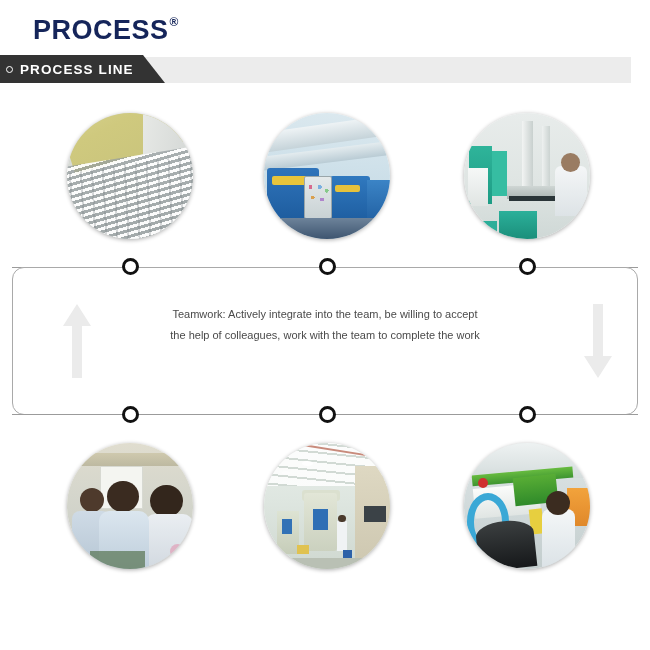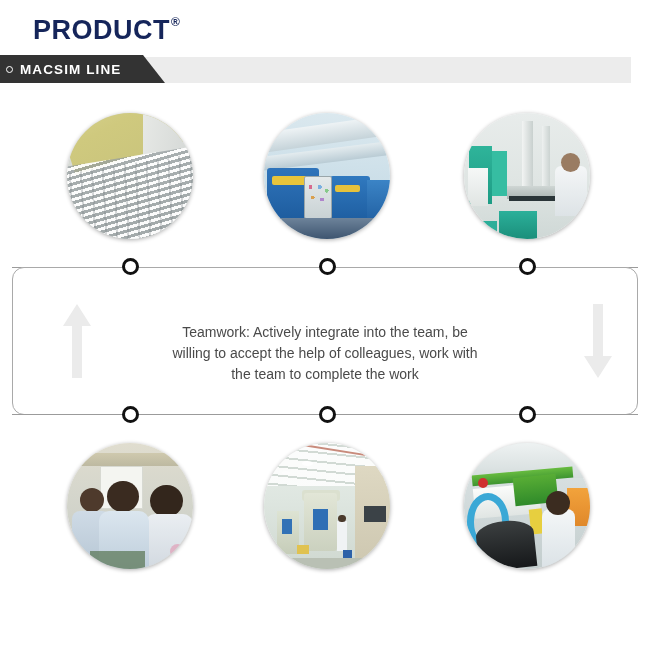"PRODUCT" span { text: PRODUCT -> PROCESS }
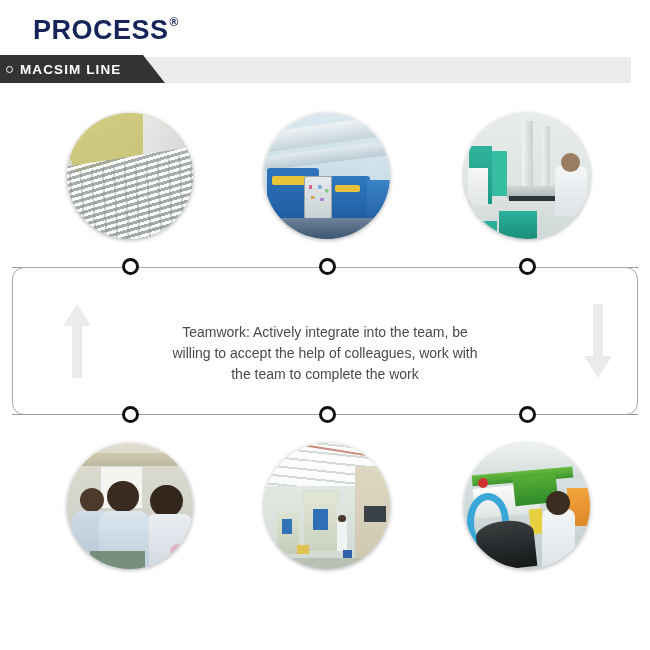"MACSIM LINE" span { text: MACSIM -> PROCESS }
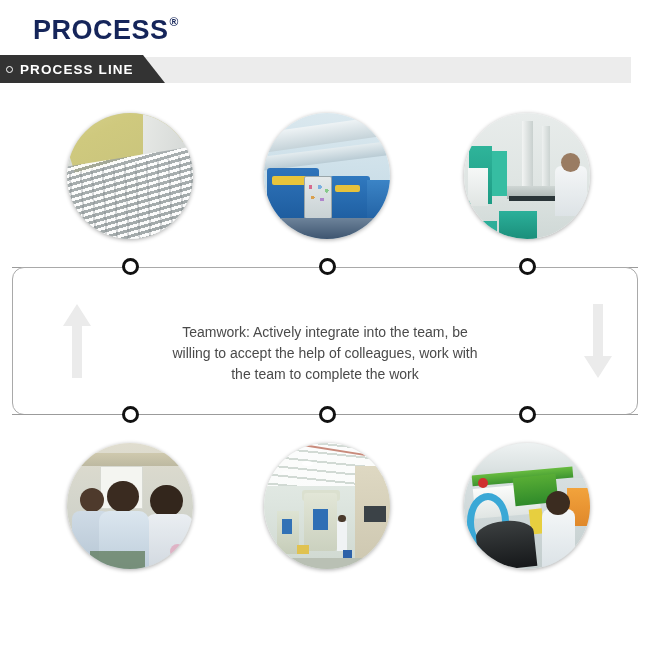"Teamwork: Actively integrate into the" #process-desc { font-size: 14px -> 11px; top: 322px -> 304px }
